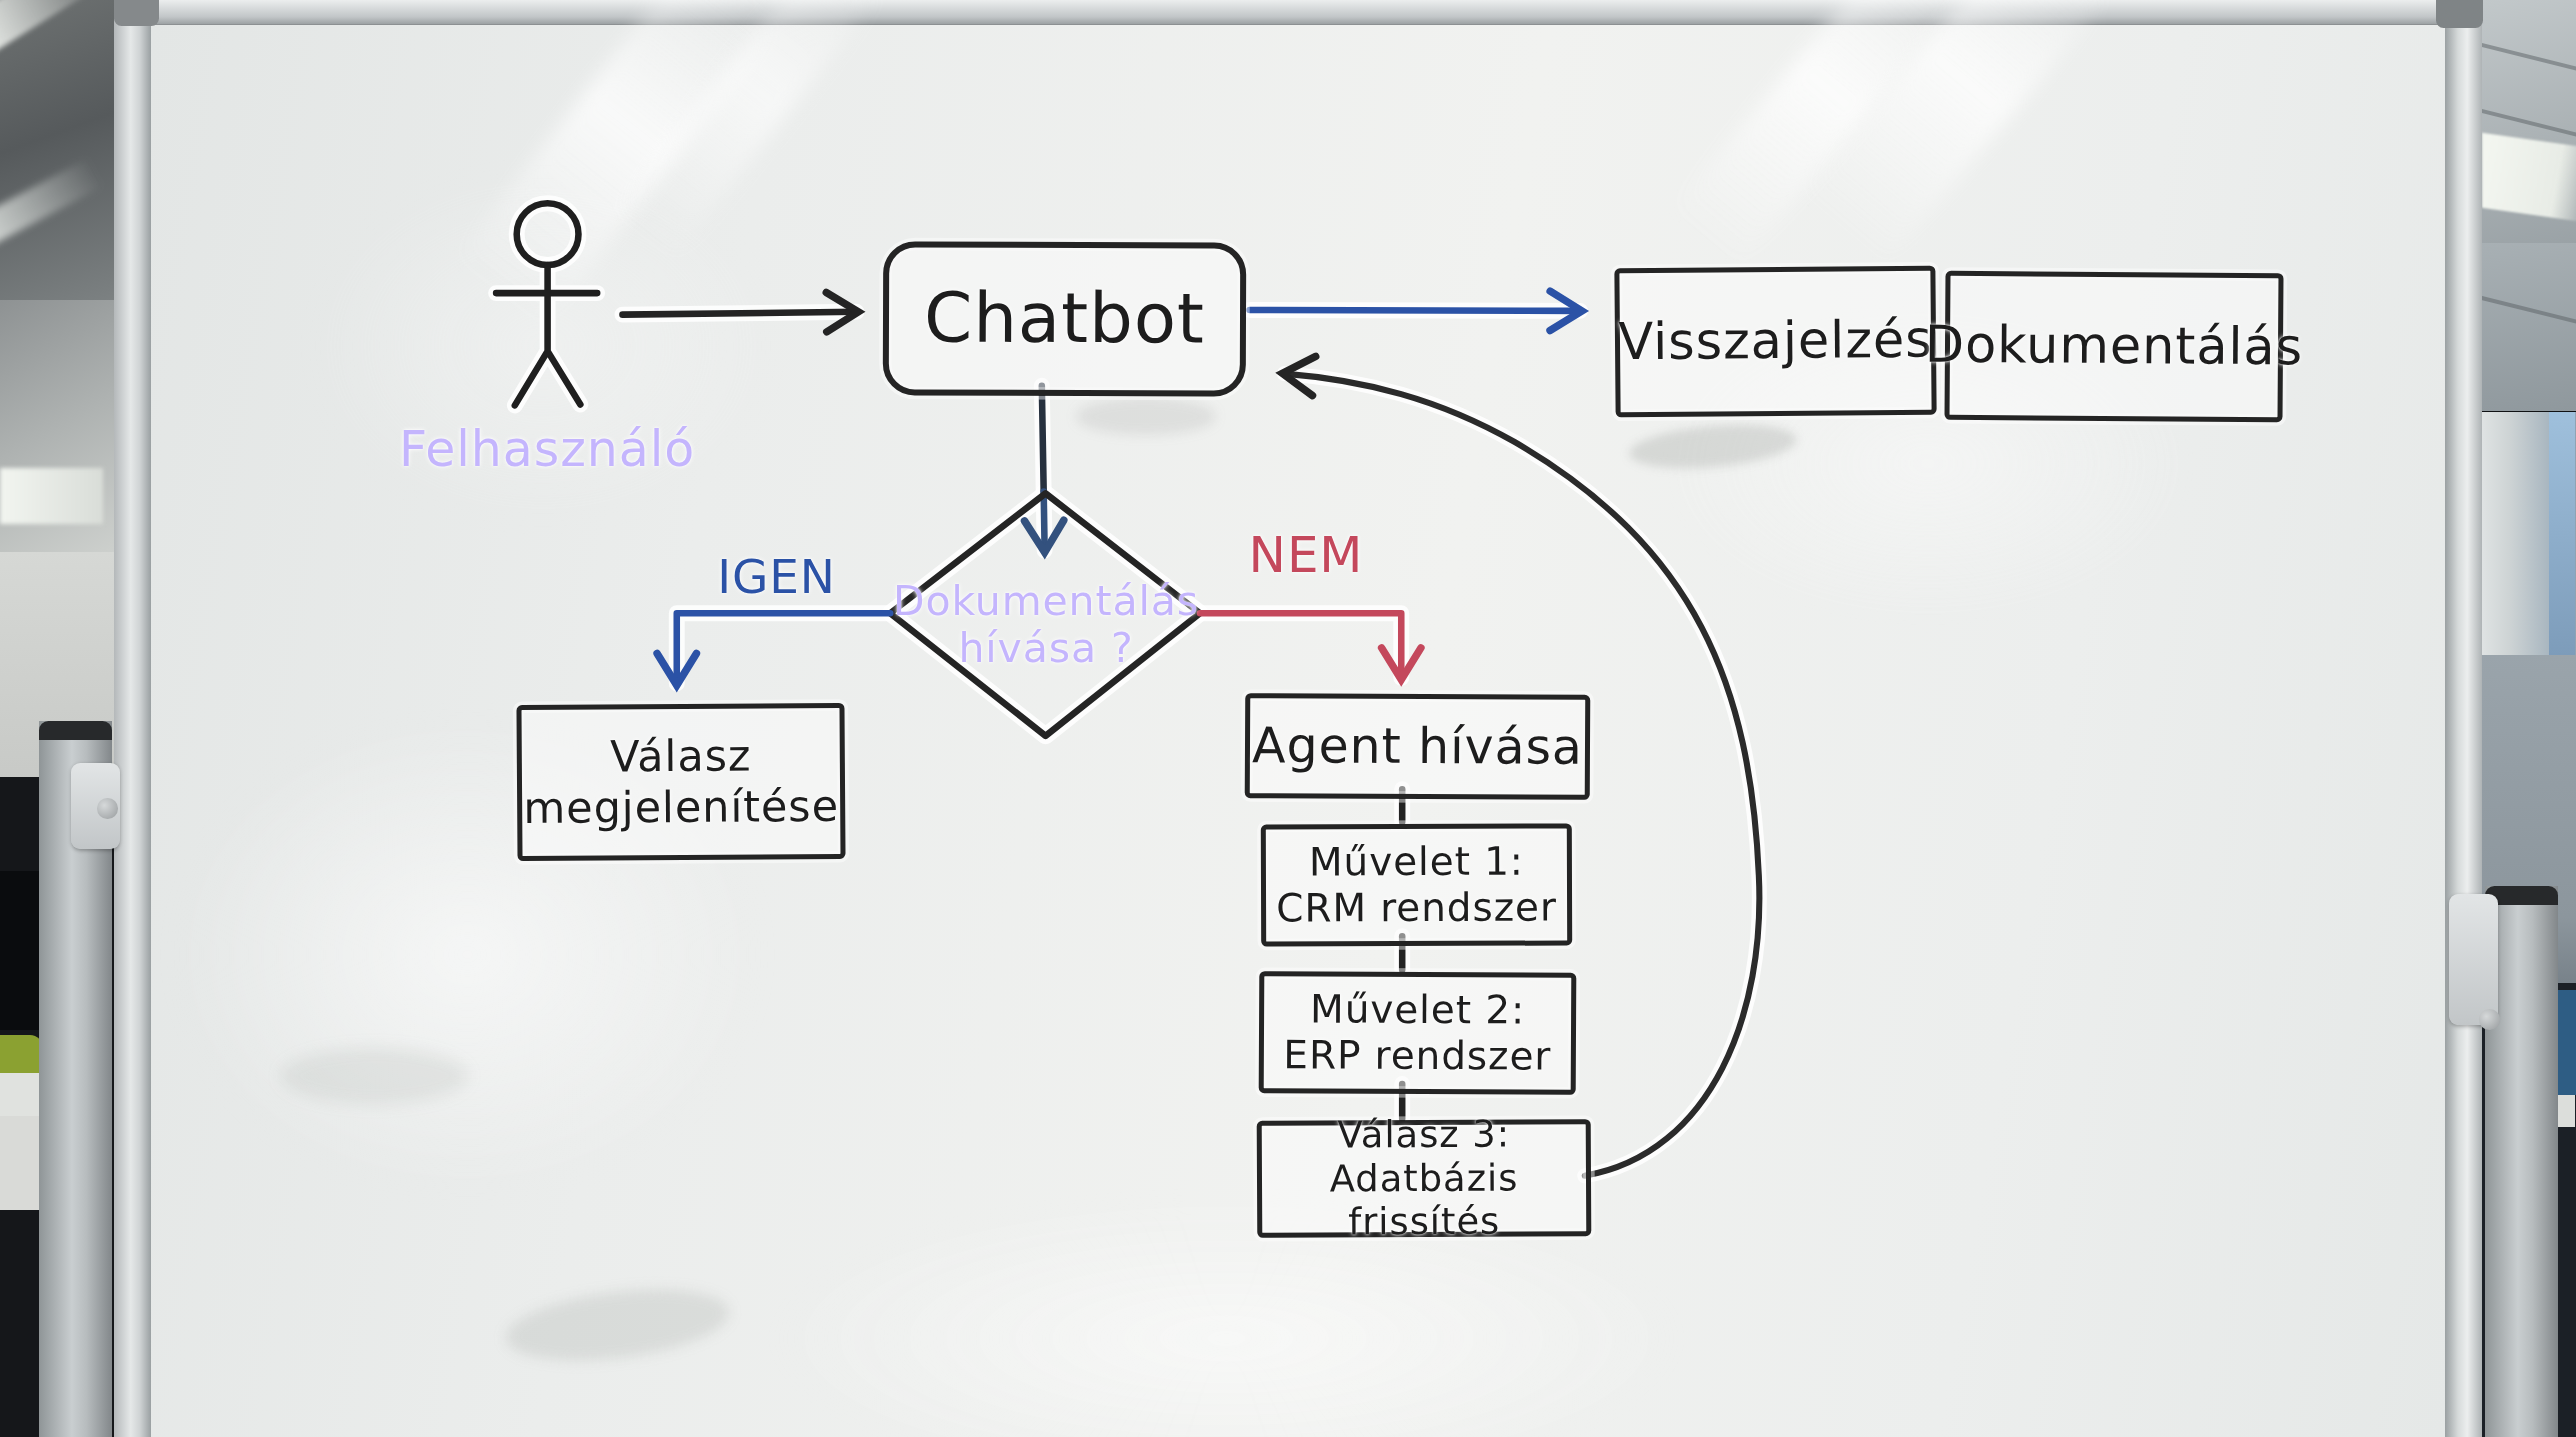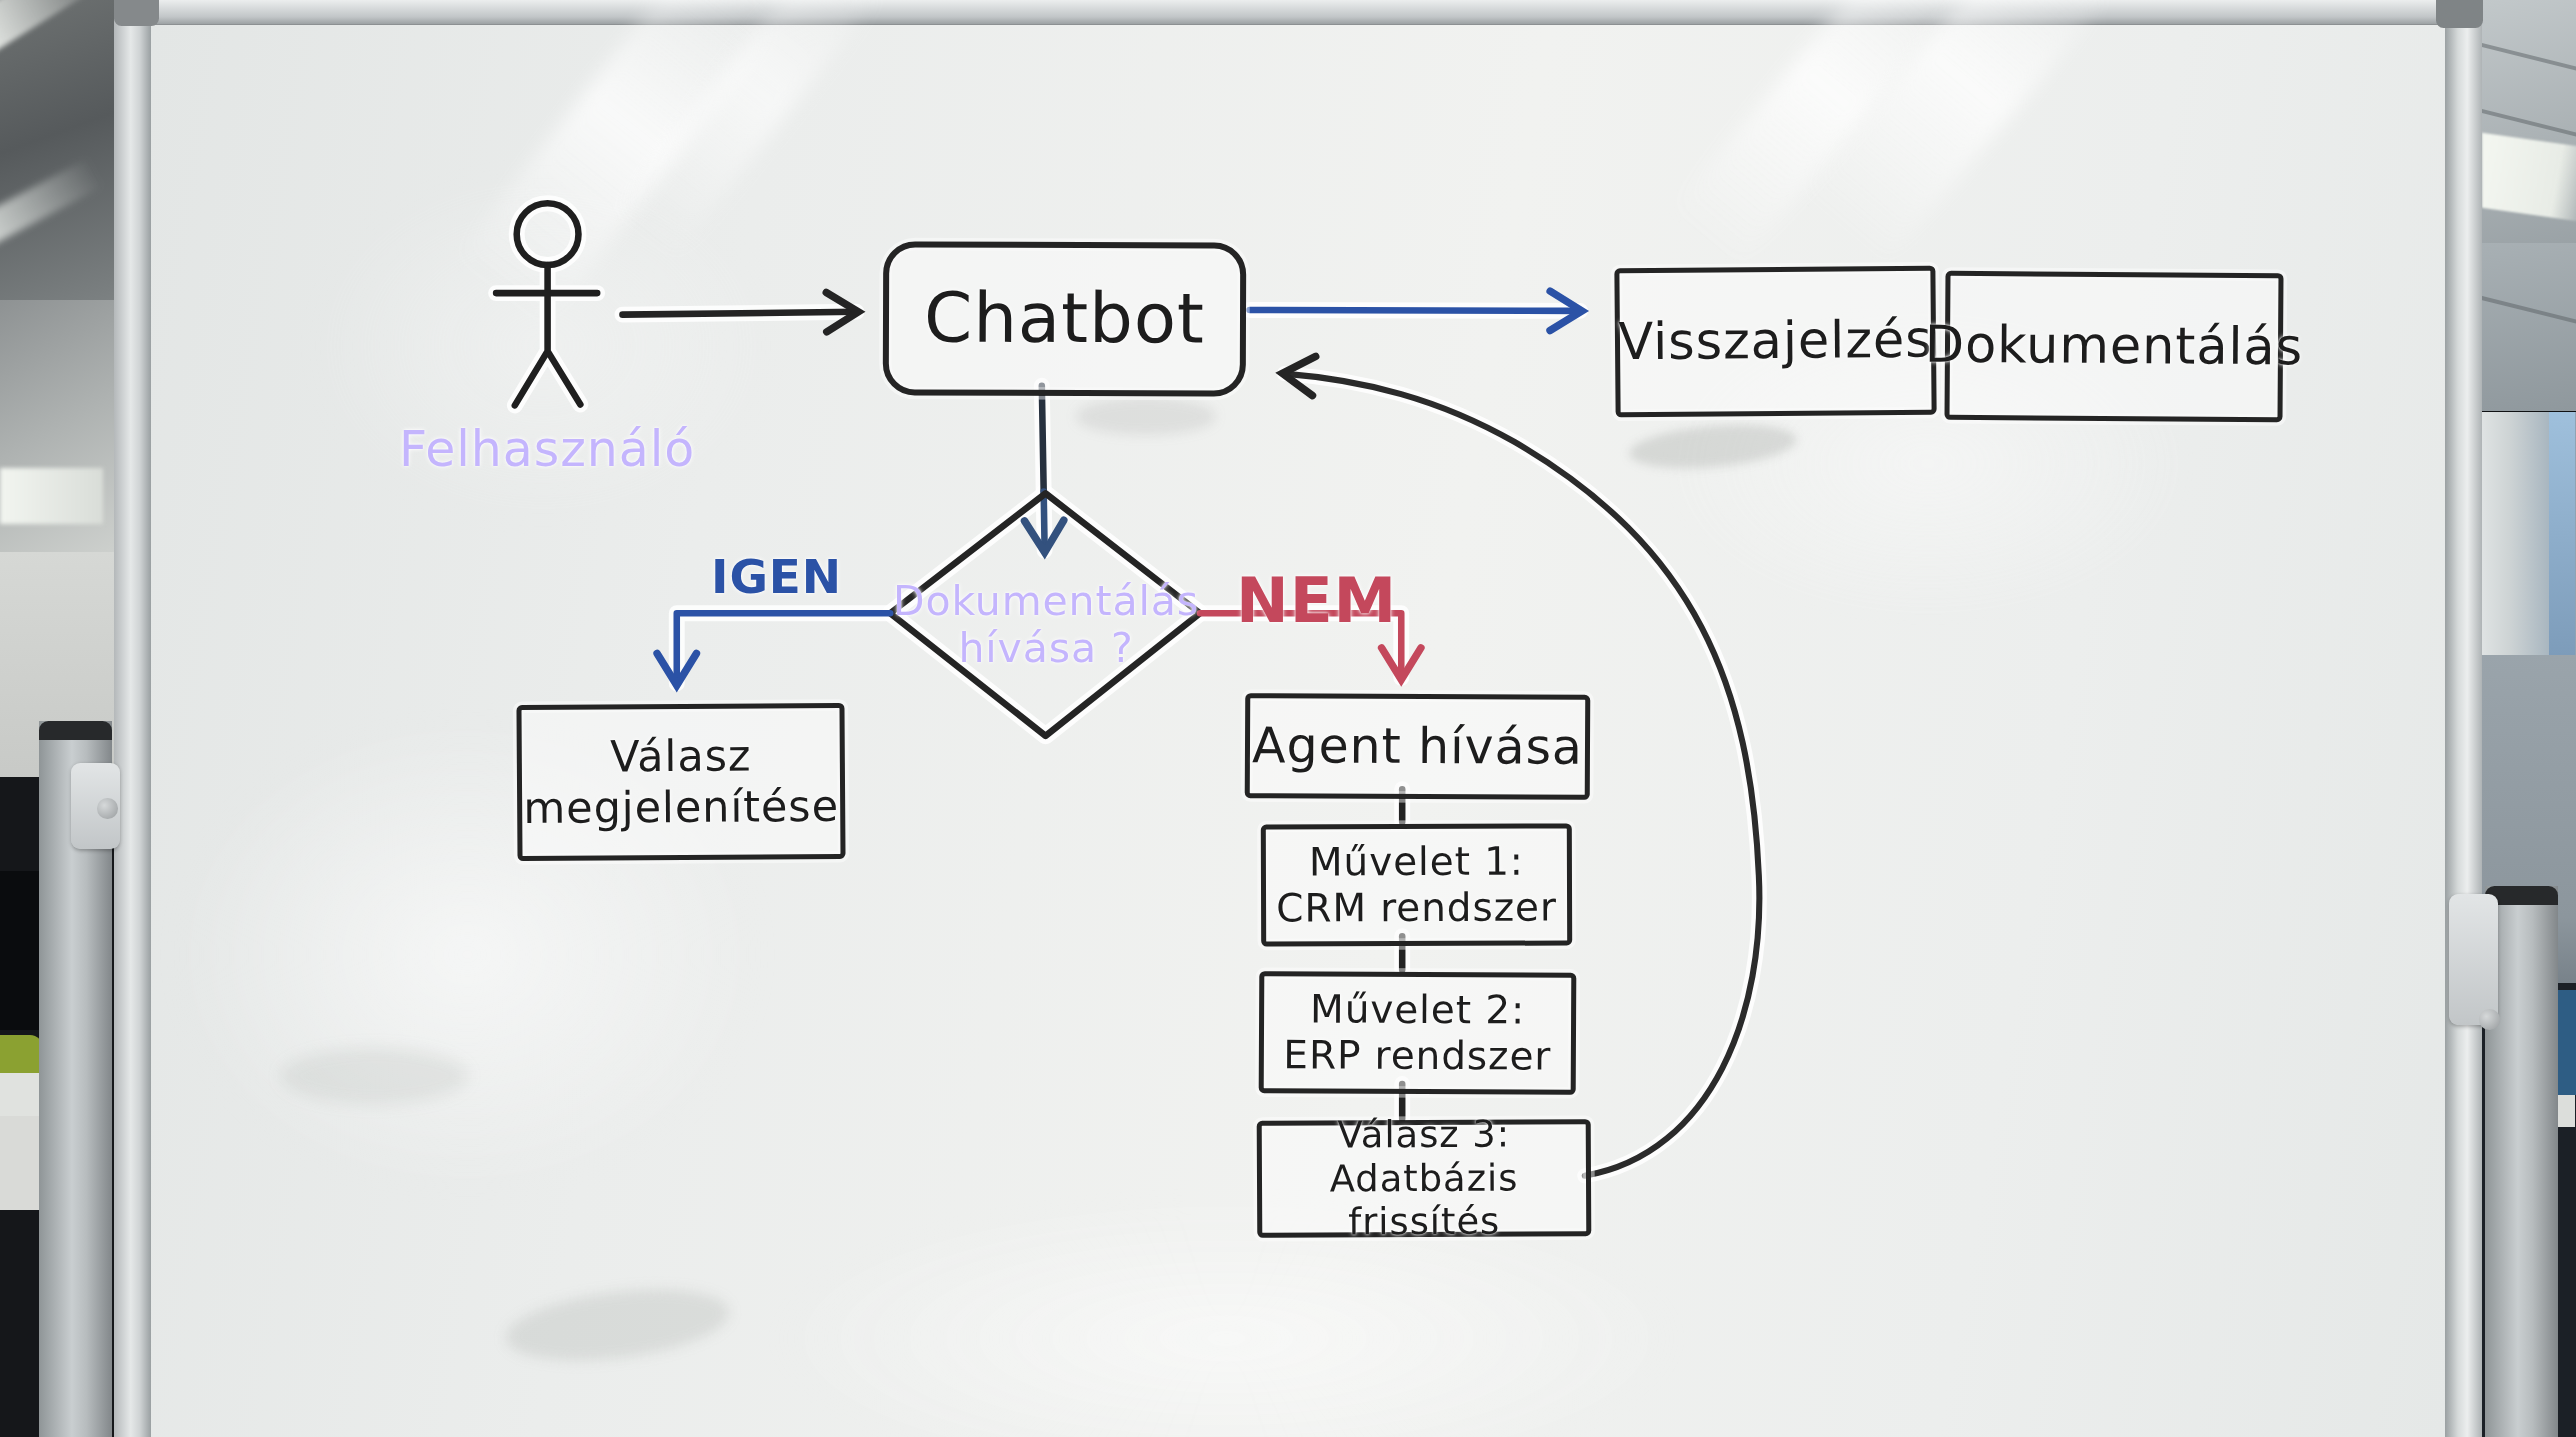"IGEN" .edge-lbl { font-weight: bold -> normal }
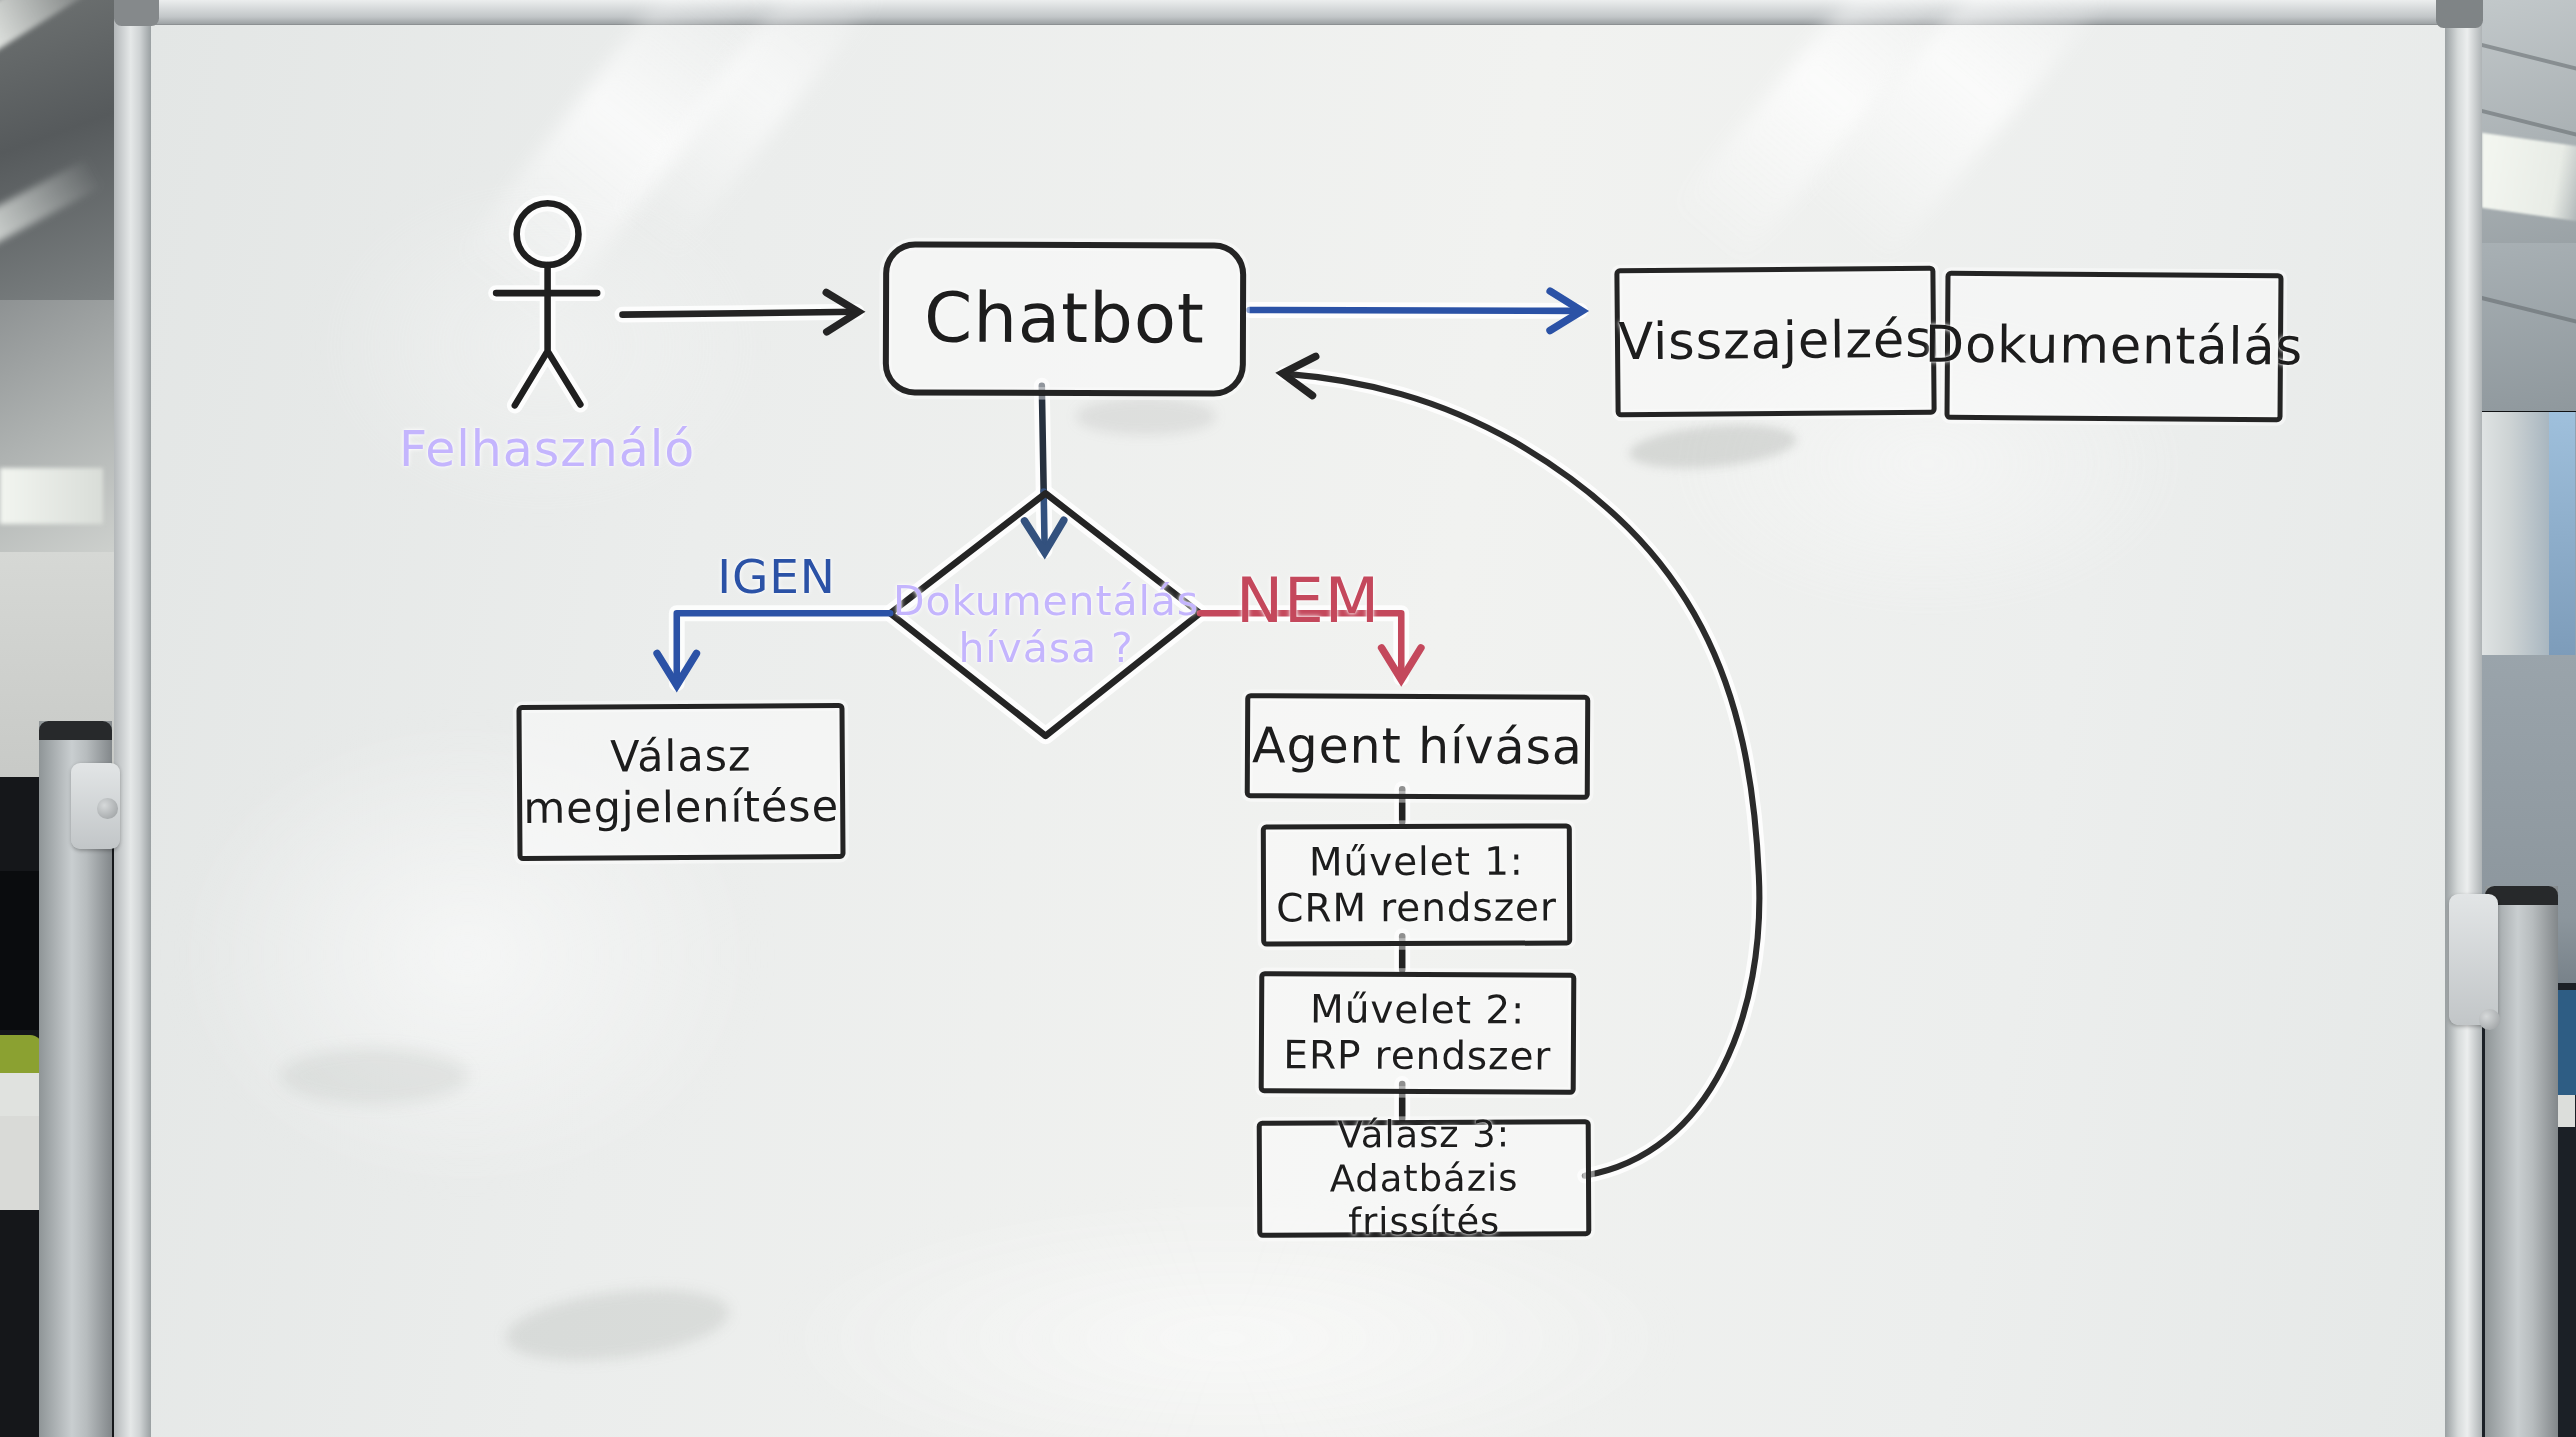"NEM" div.lbl { font-size: 63px -> 50px; top: 564px -> 526px }
